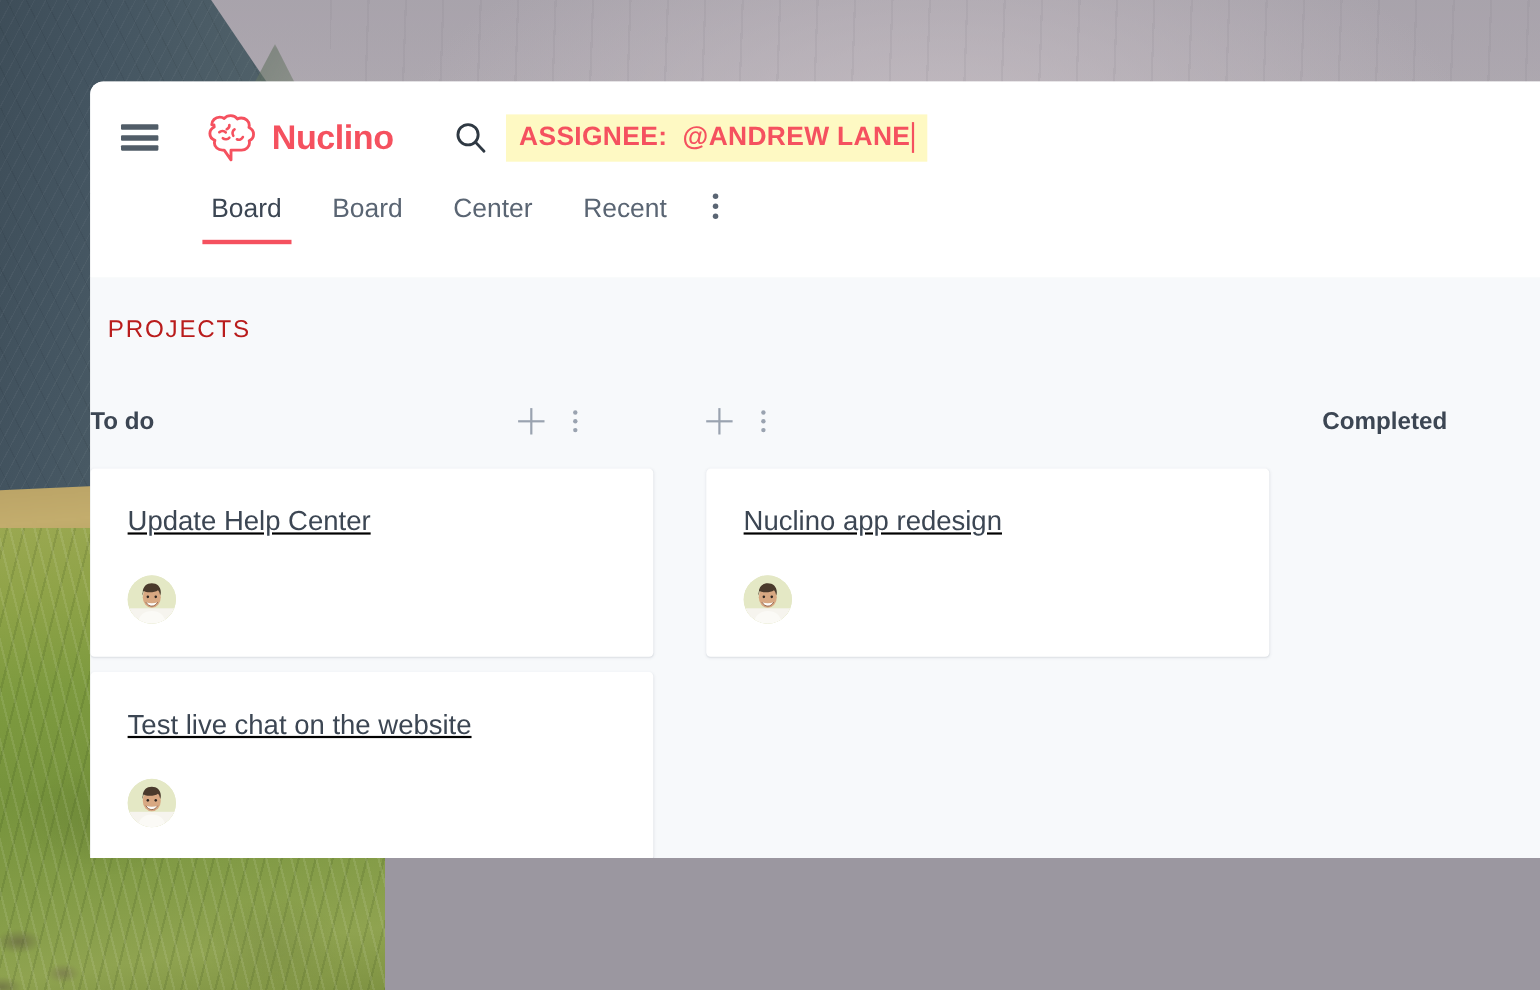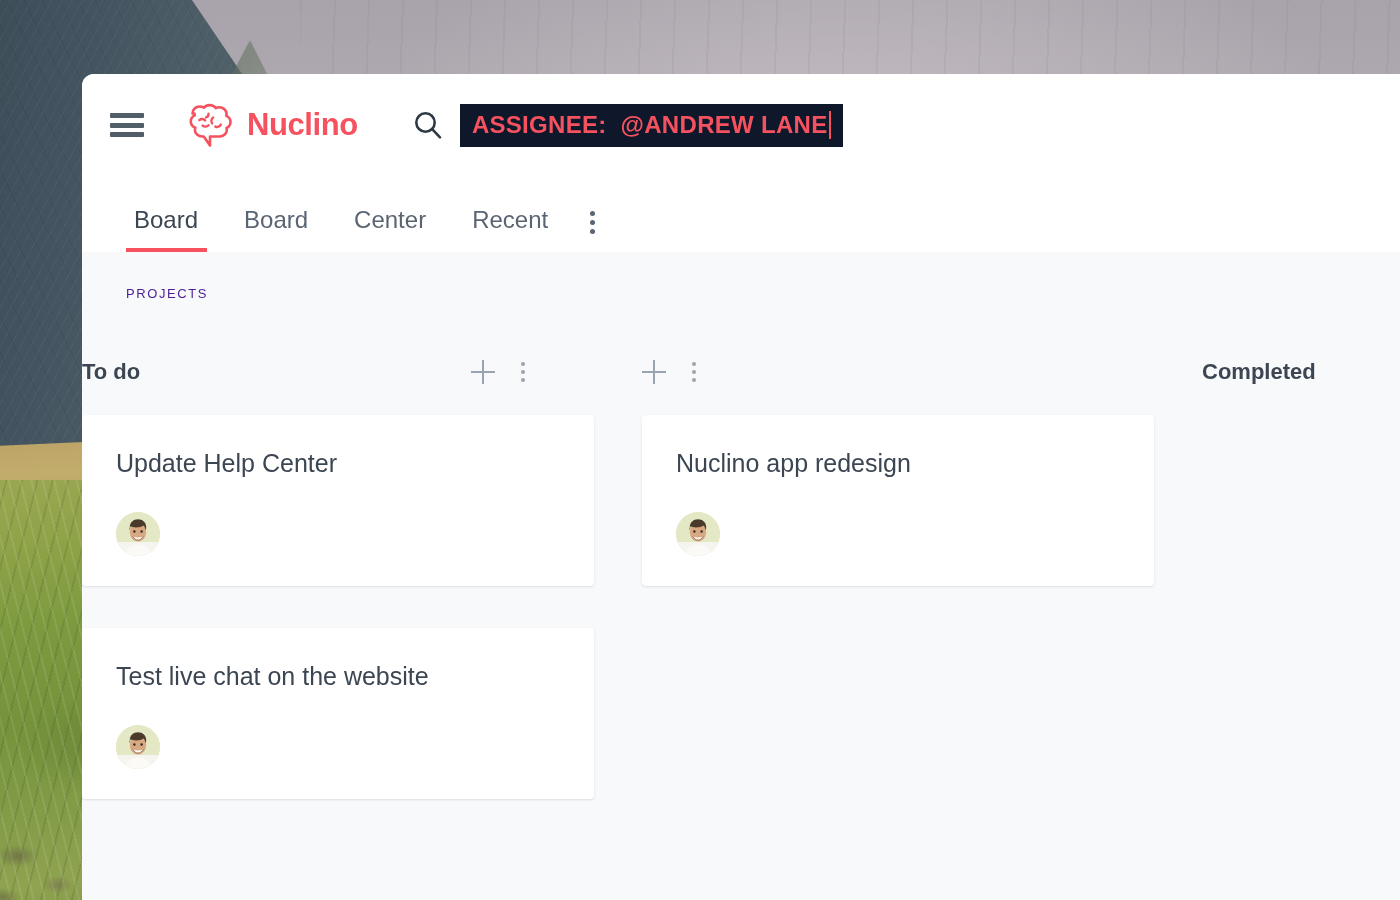"Nuclino" #app-window { height: 826px -> 706px }
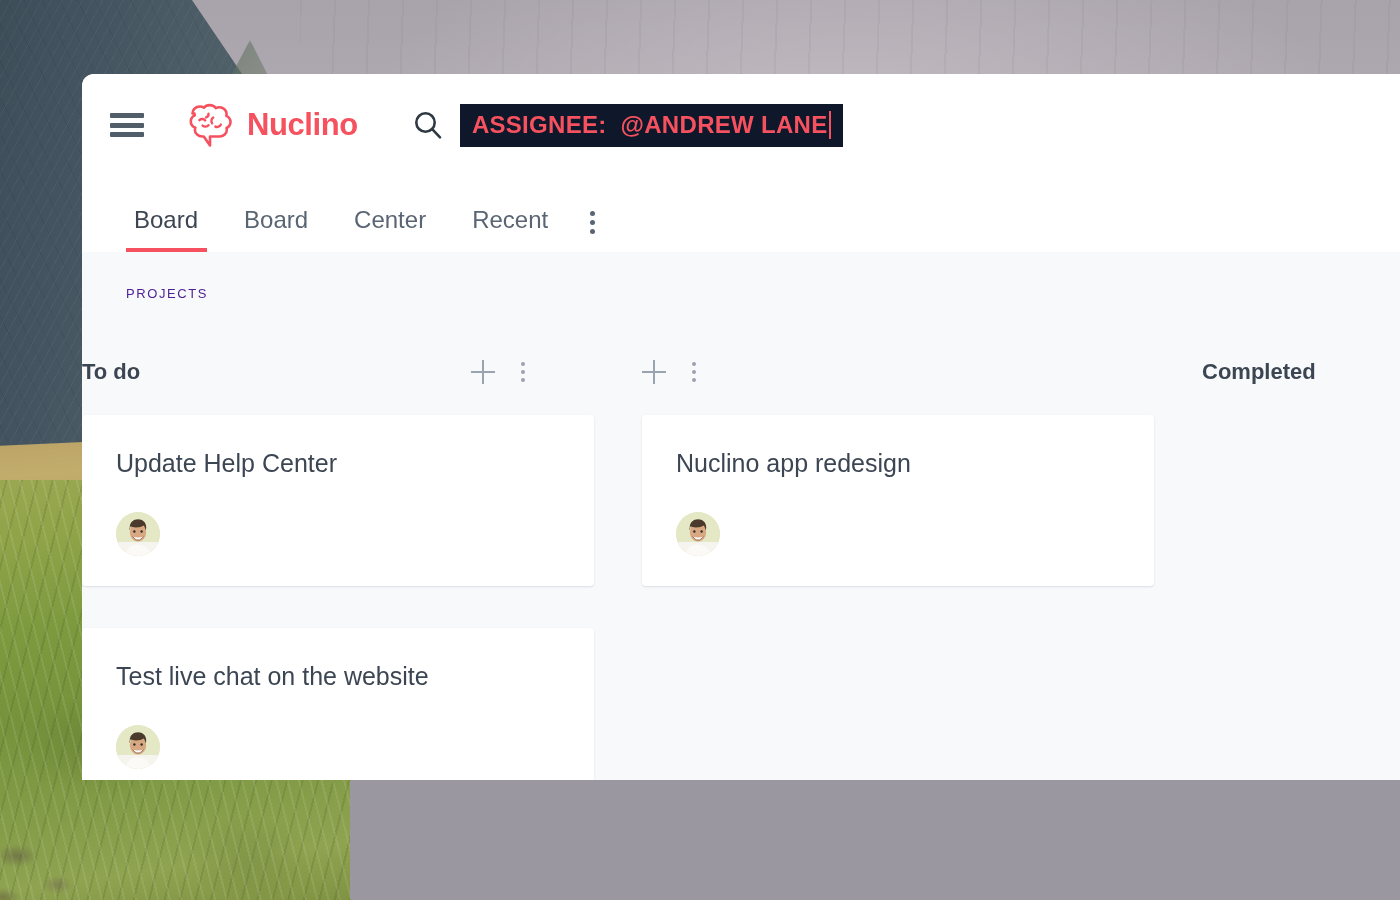"ASSIGNEE: @ANDREW LANE" .search-field { background: #0f172a -> #fef9c3 }
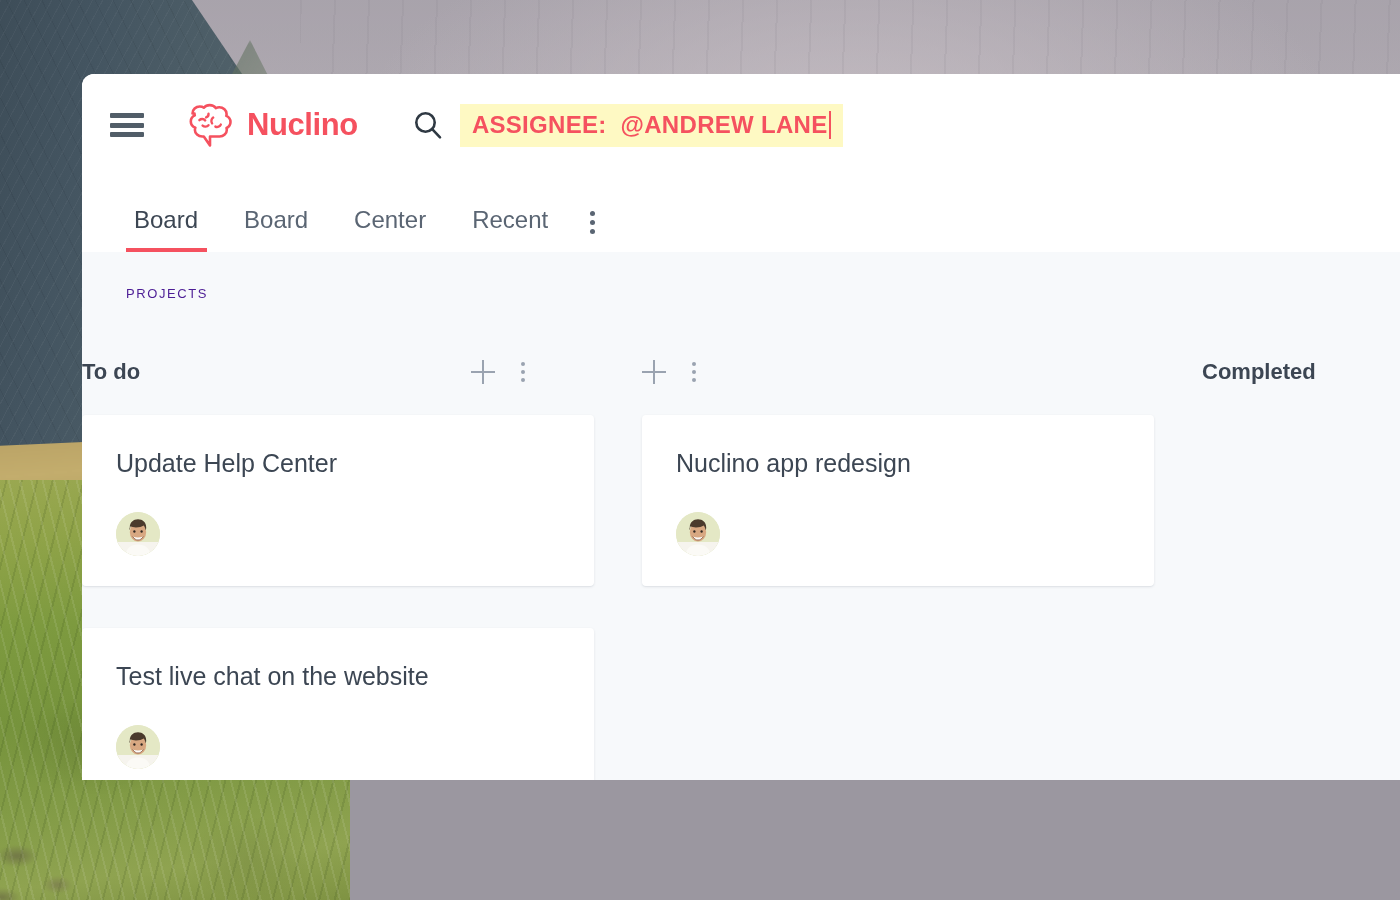"Board" .tab-bar { align-items: flex-end -> flex-start; padding-left: 52px -> 110px }
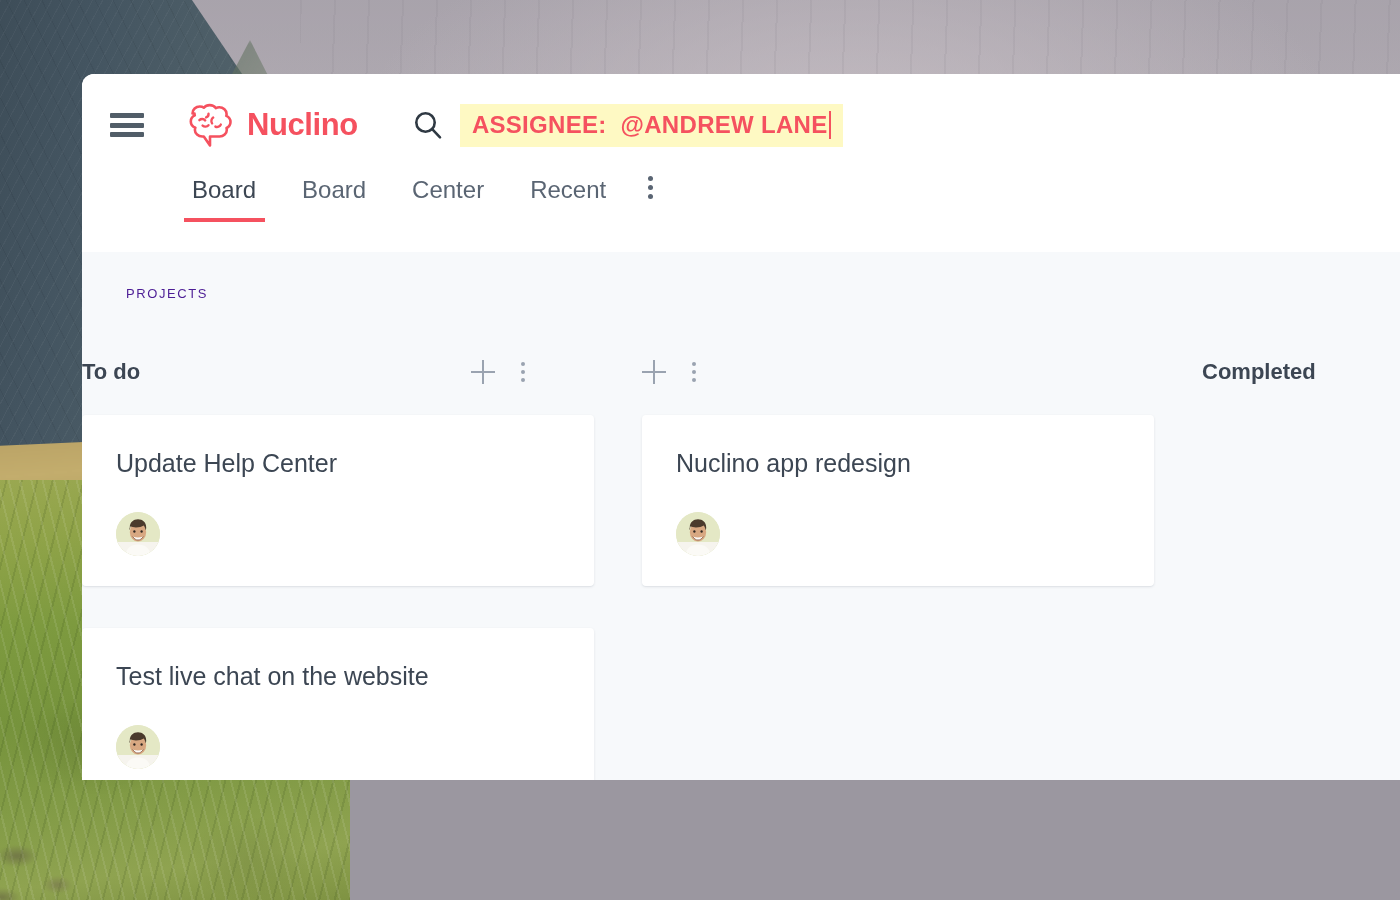"PROJECTS" .board-section-label { color: #4c1d95 -> #b91c1c; font-size: 13px -> 22px; padding-left: 44px -> 16px }
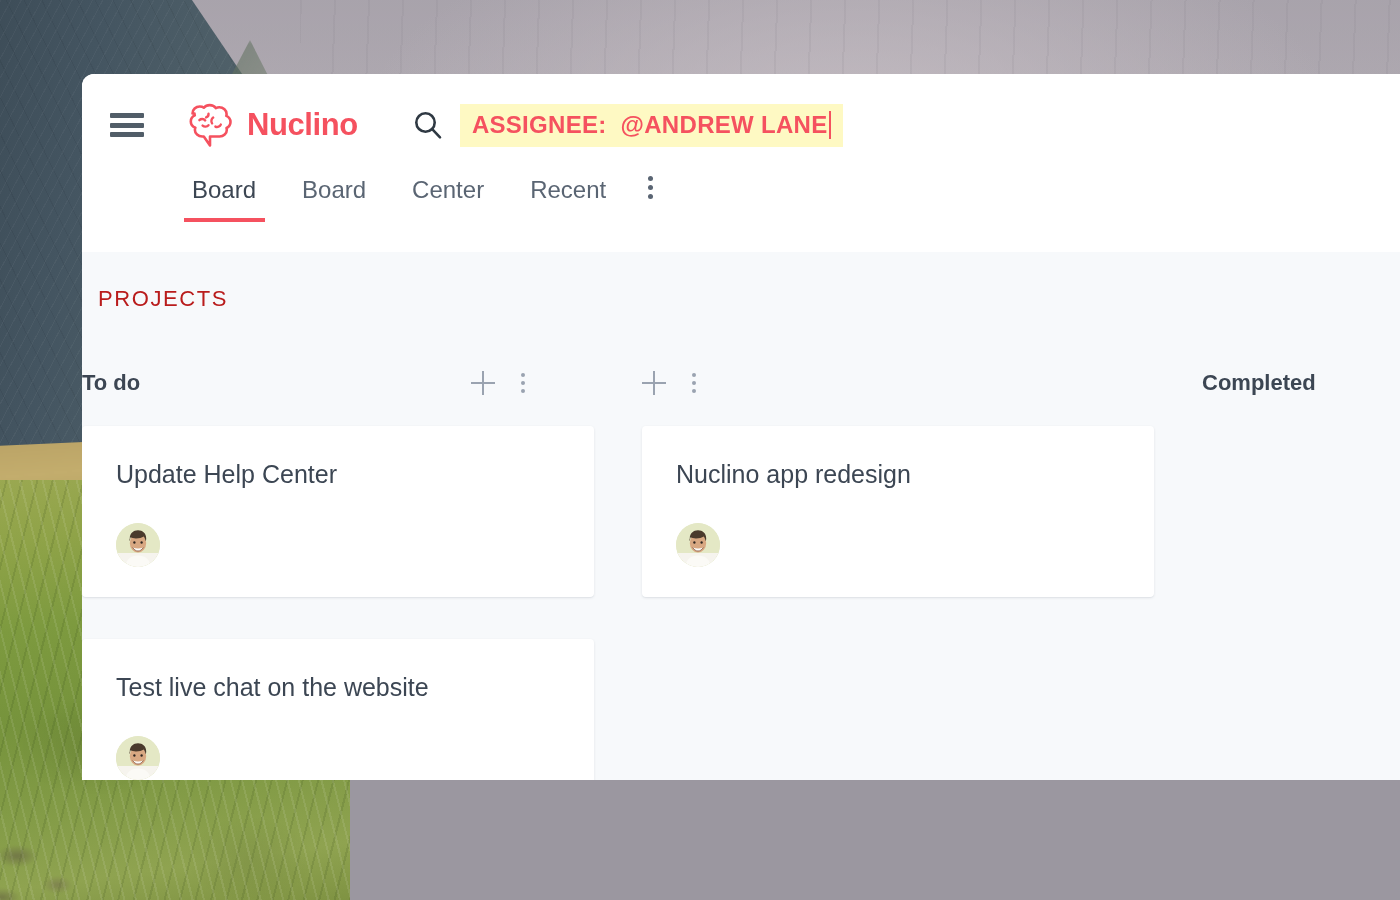"Update Help Center" .card { margin-bottom: 42px -> 14px; text-decoration: none -> underline }
